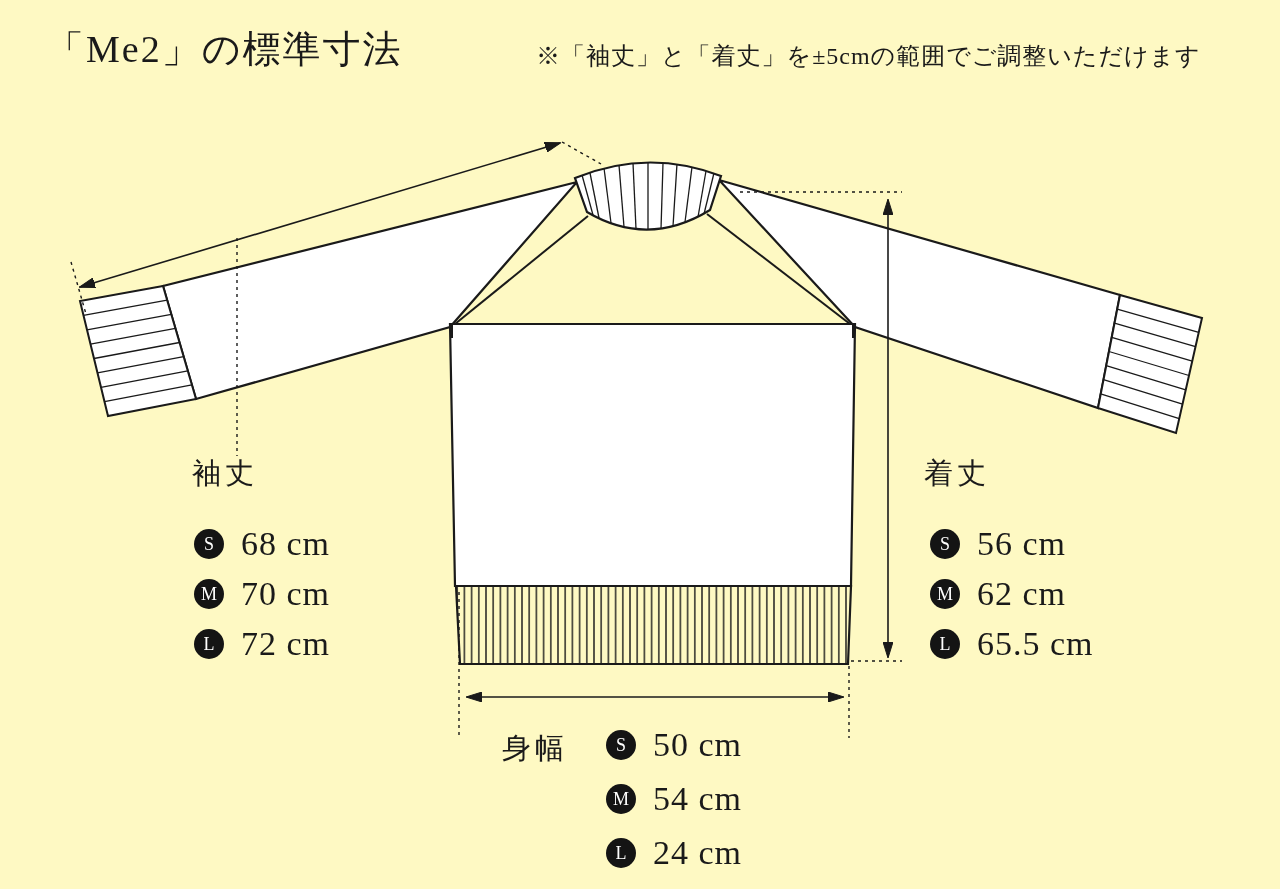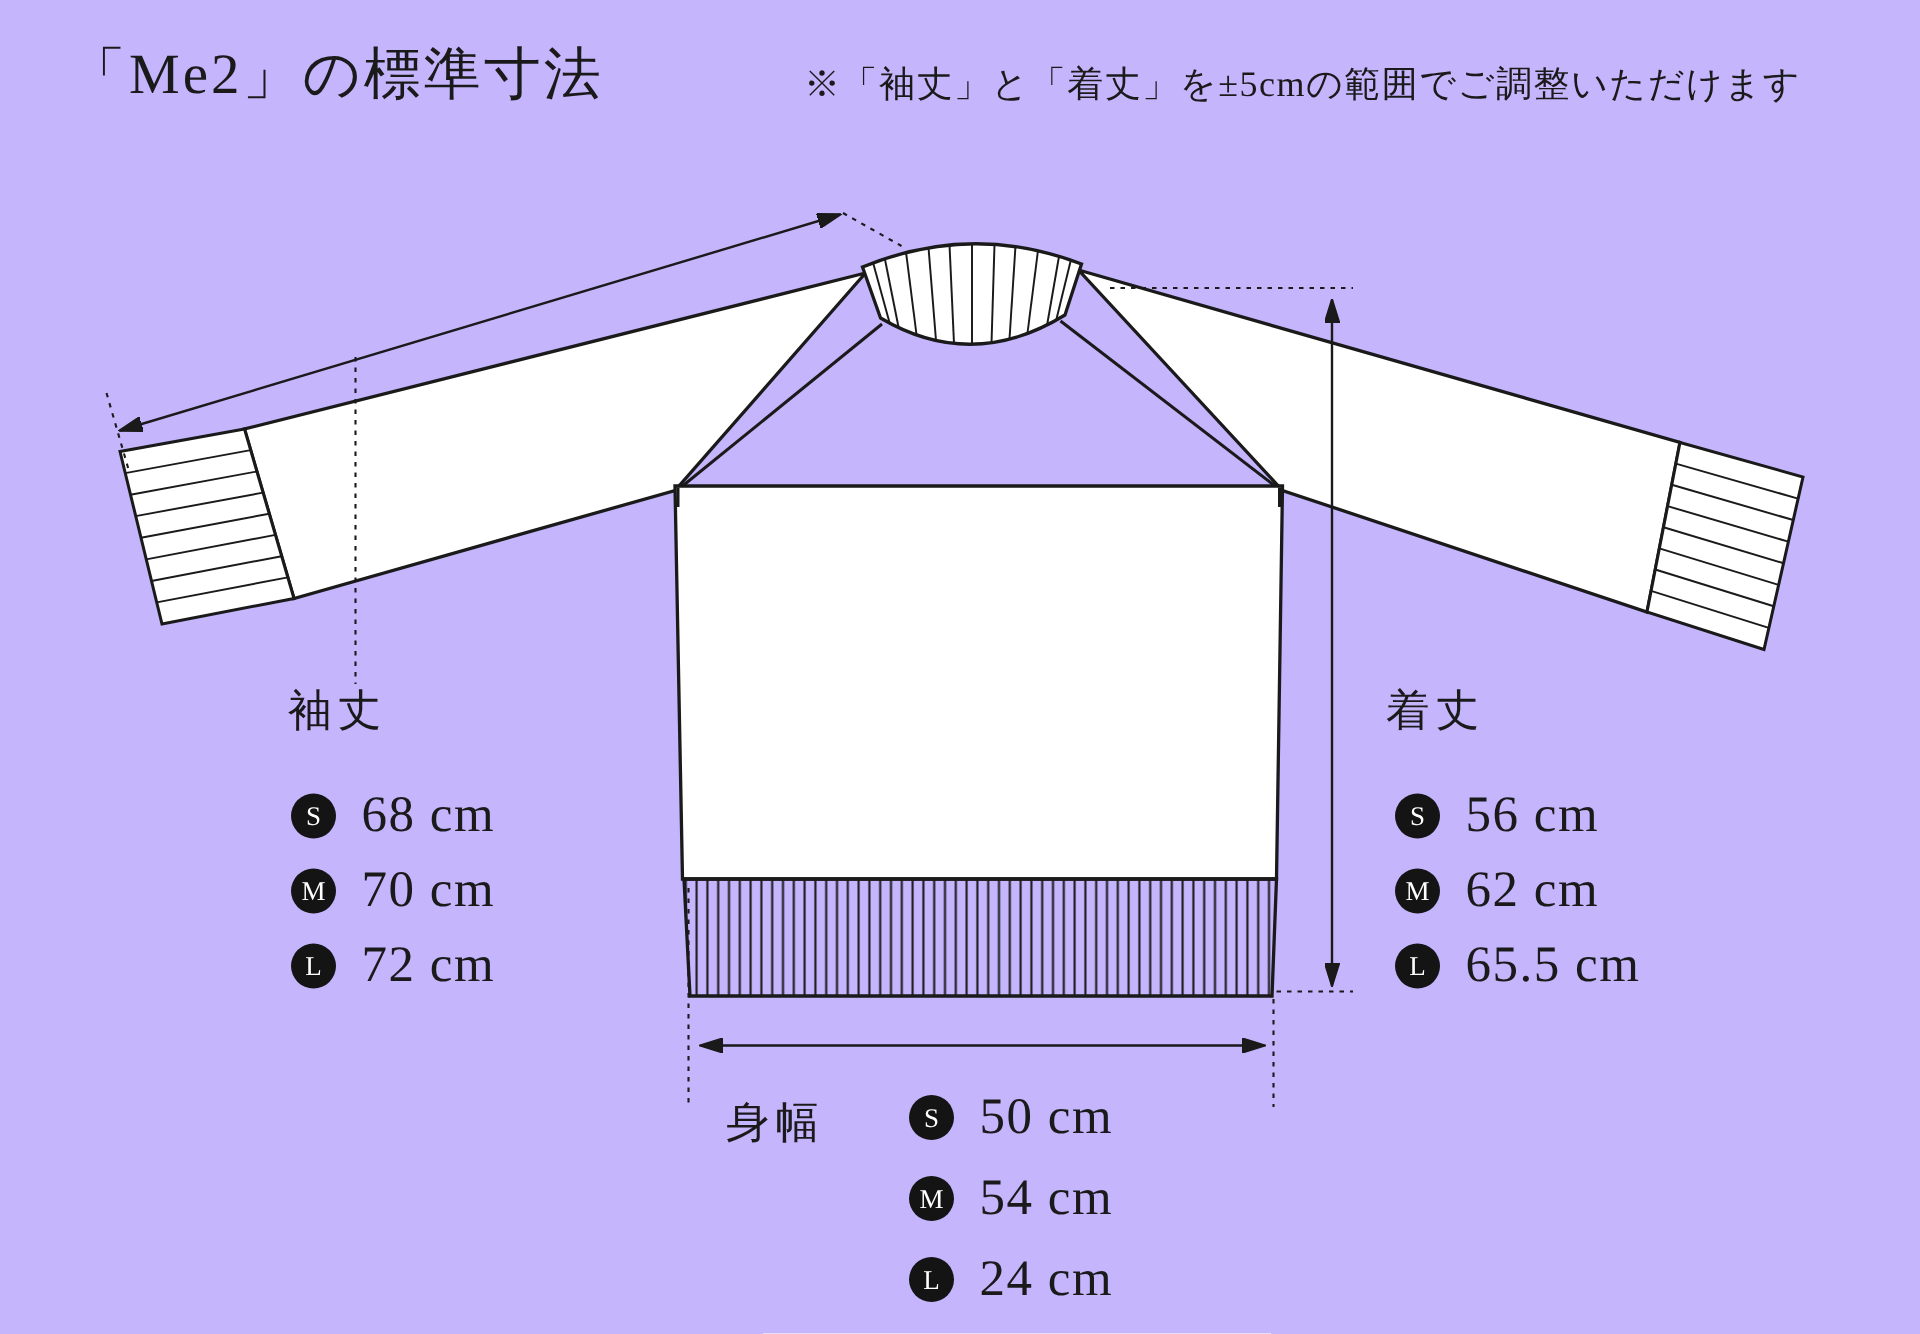"「Me2」の標準寸法" #page { background: #c4b5fd -> #fef9c3 }
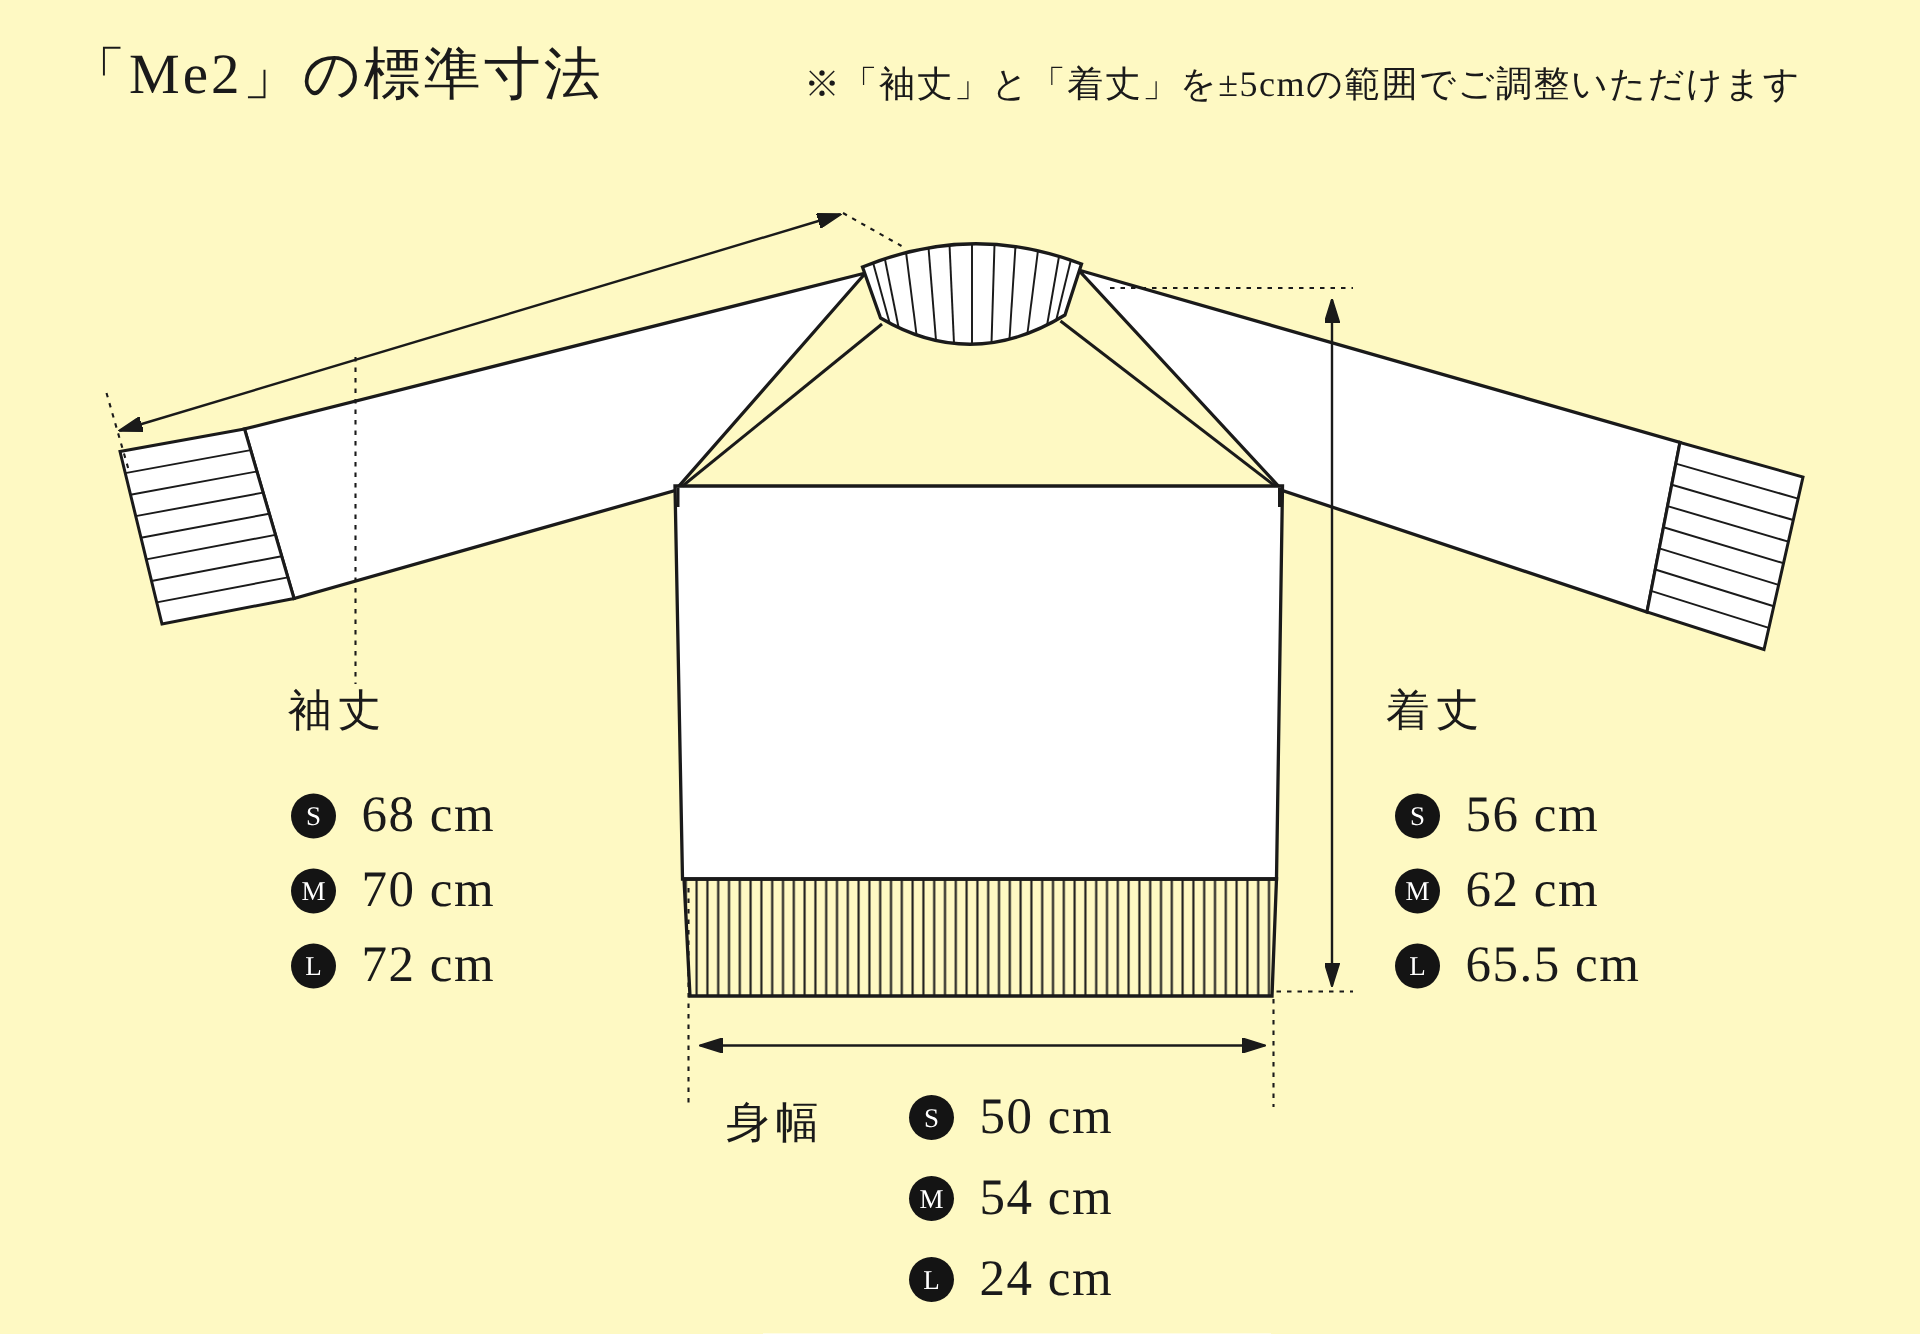"身幅" .lbl-width { left: 484px -> 502px }
